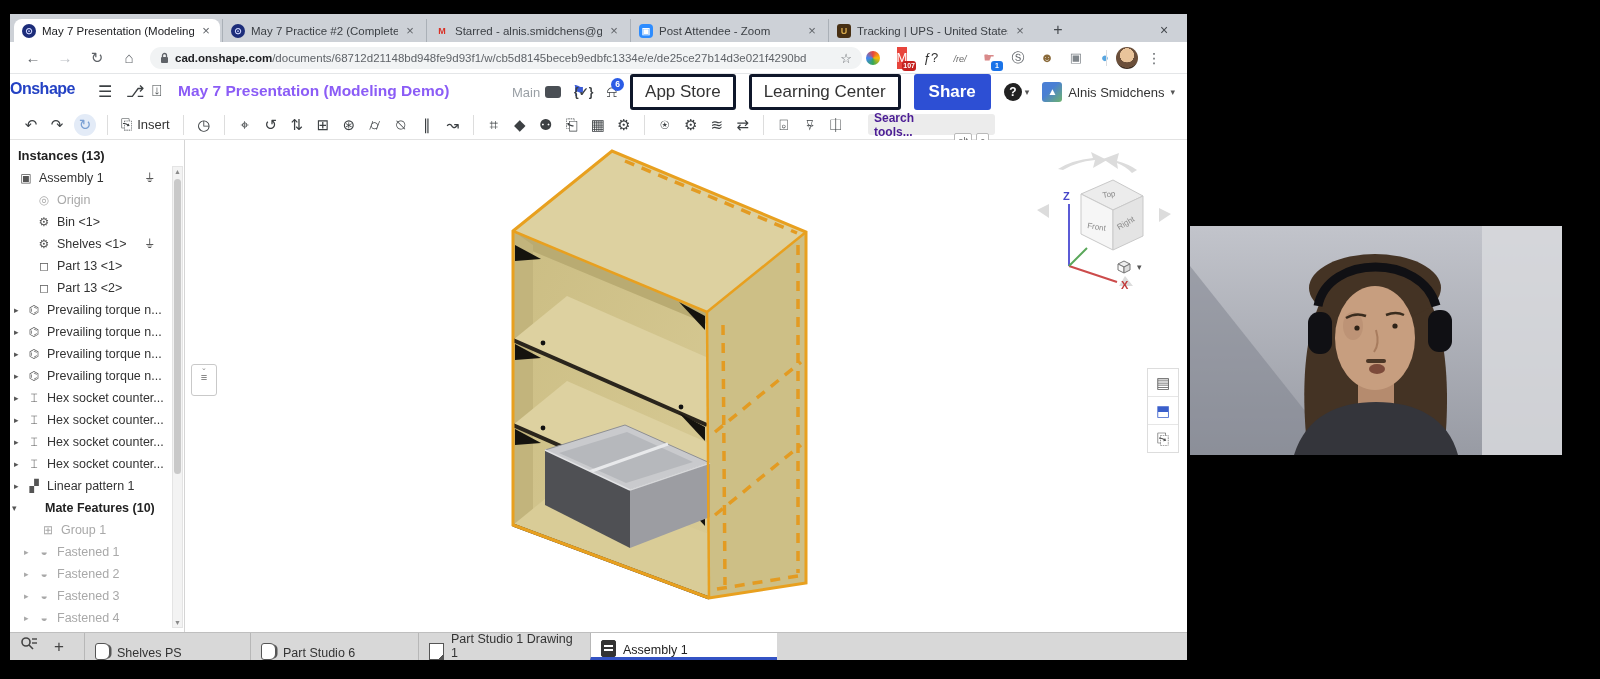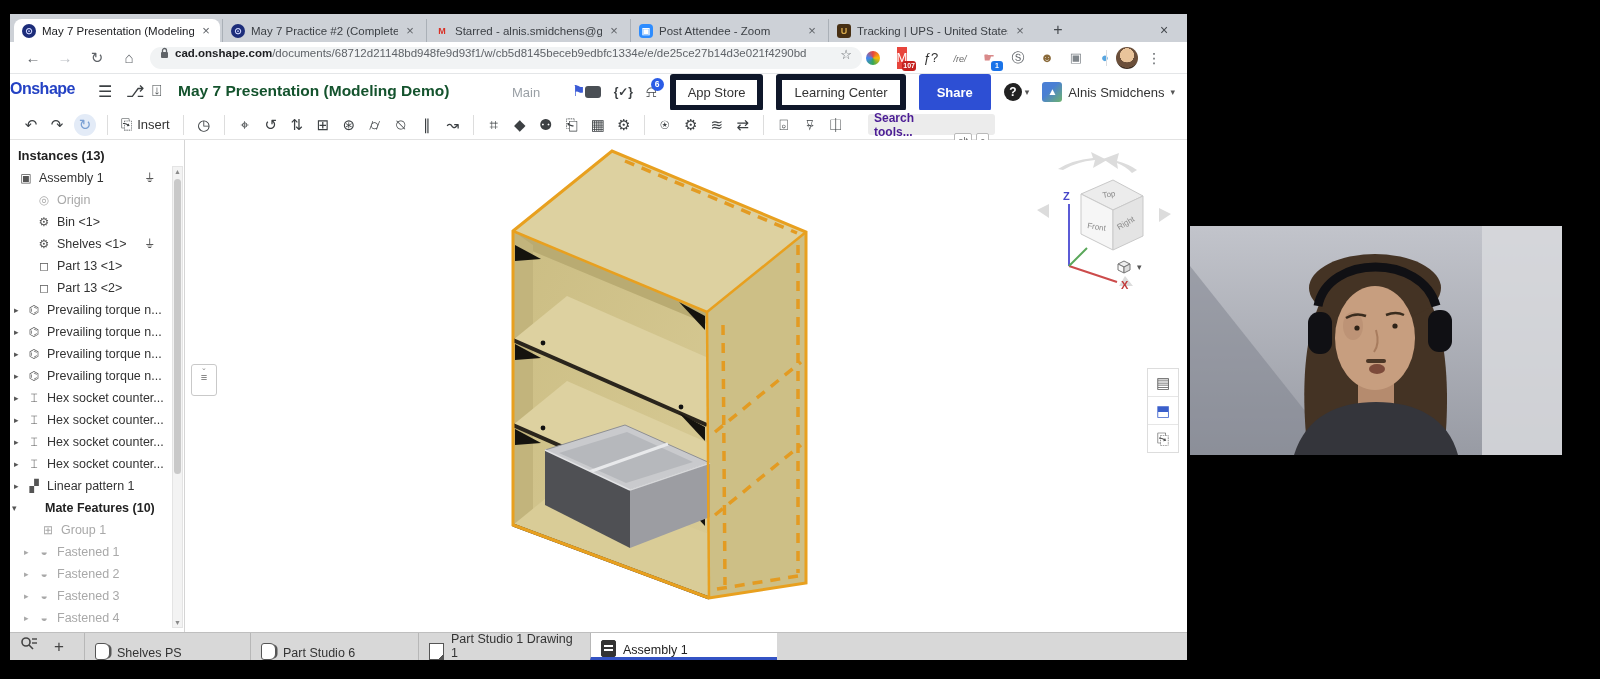"cad.onshape.com/documents/68712d21148bd9" .urlpill { align-items: flex-start -> center }
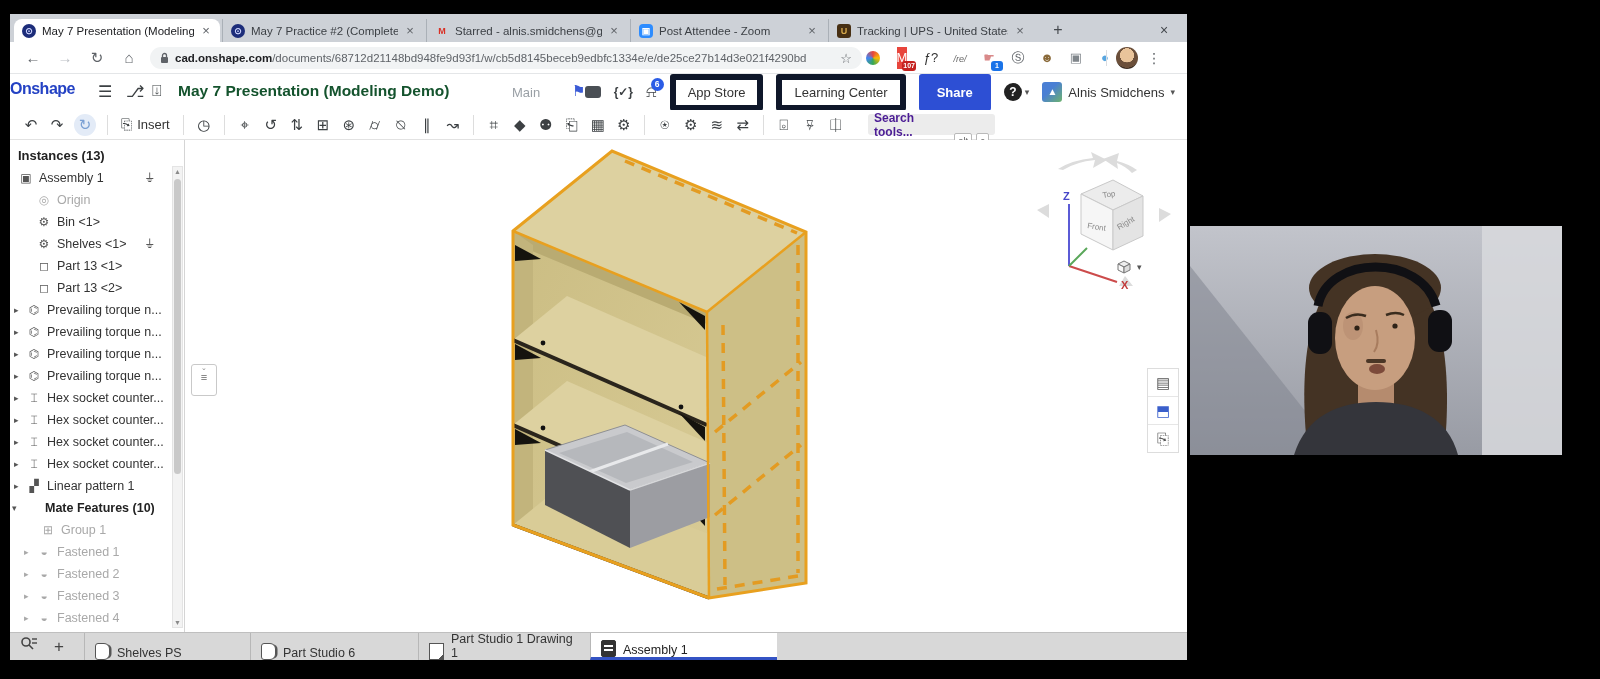"May 7 Presentation (Modeling Demo)" .doctitle { color: #14532d -> #8b5cf6 }
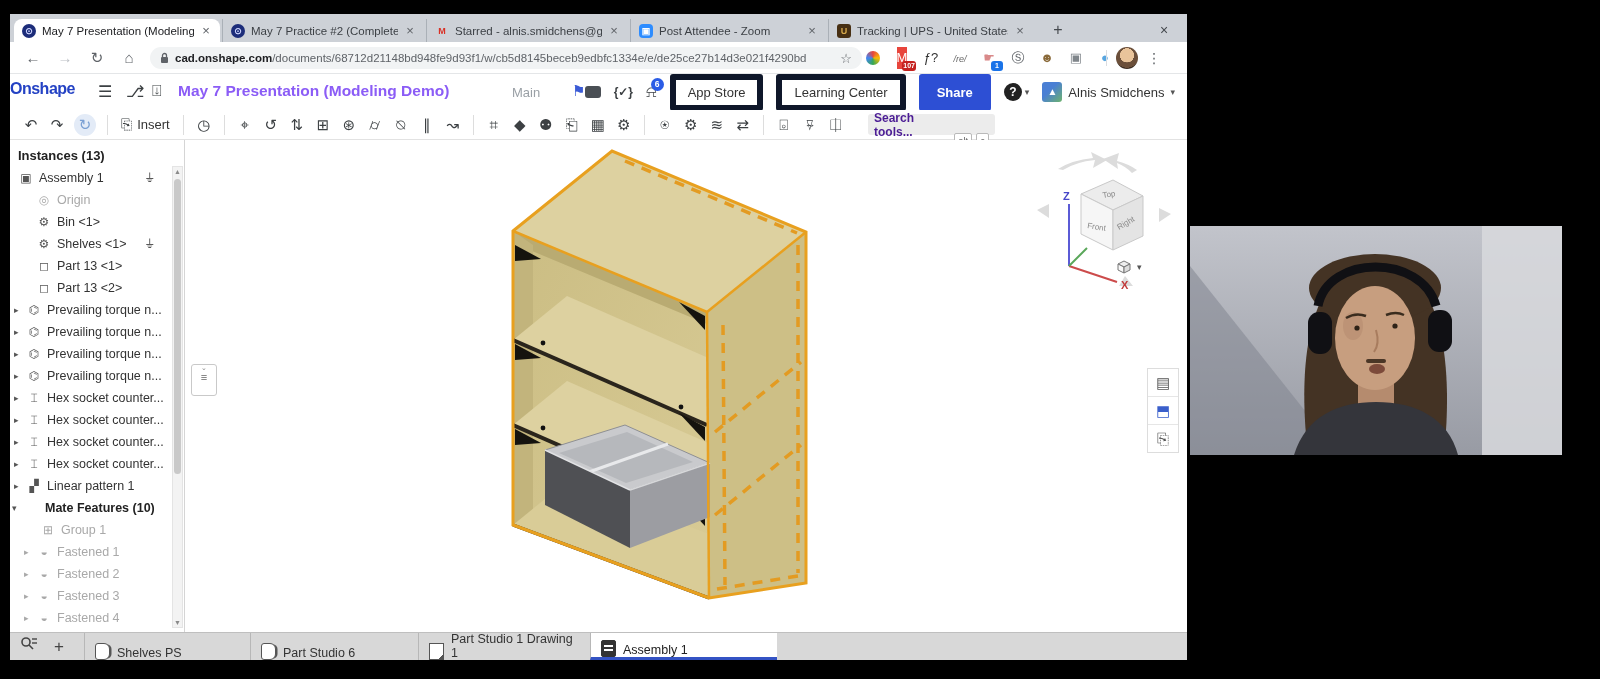"App Store" .osbtn { border: 6px solid #0f172a -> 3px solid #0f172a; font-size: 13px -> 17px }
